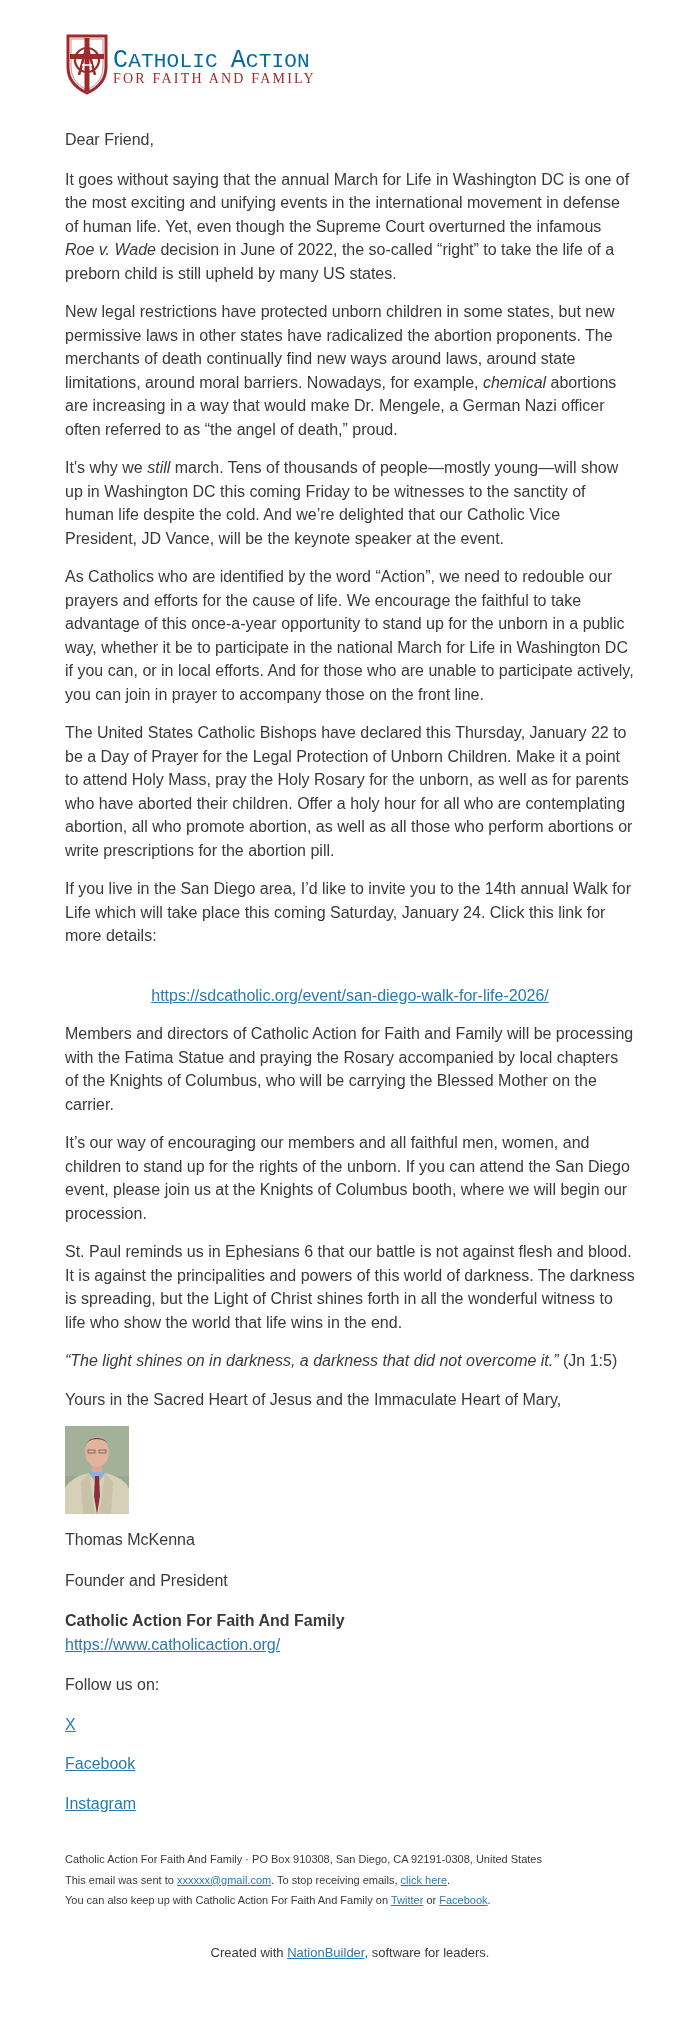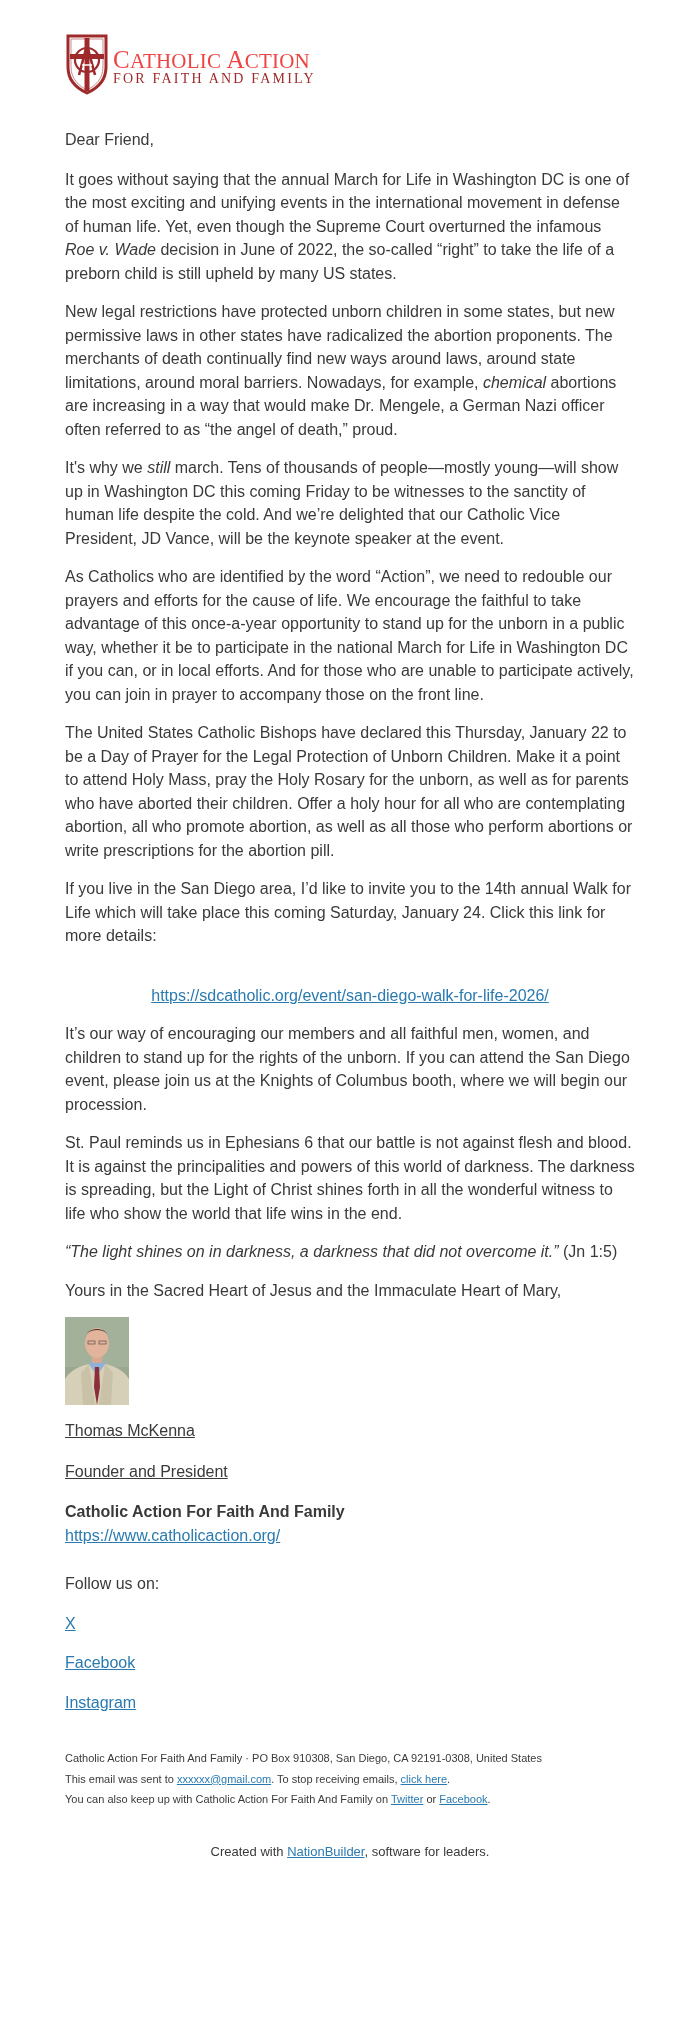"CATHOLIC ACTION" .logo-title { color: #ef4444 -> #0369a1; font-family: Liberation Serif, serif -> Liberation Mono, monospace }
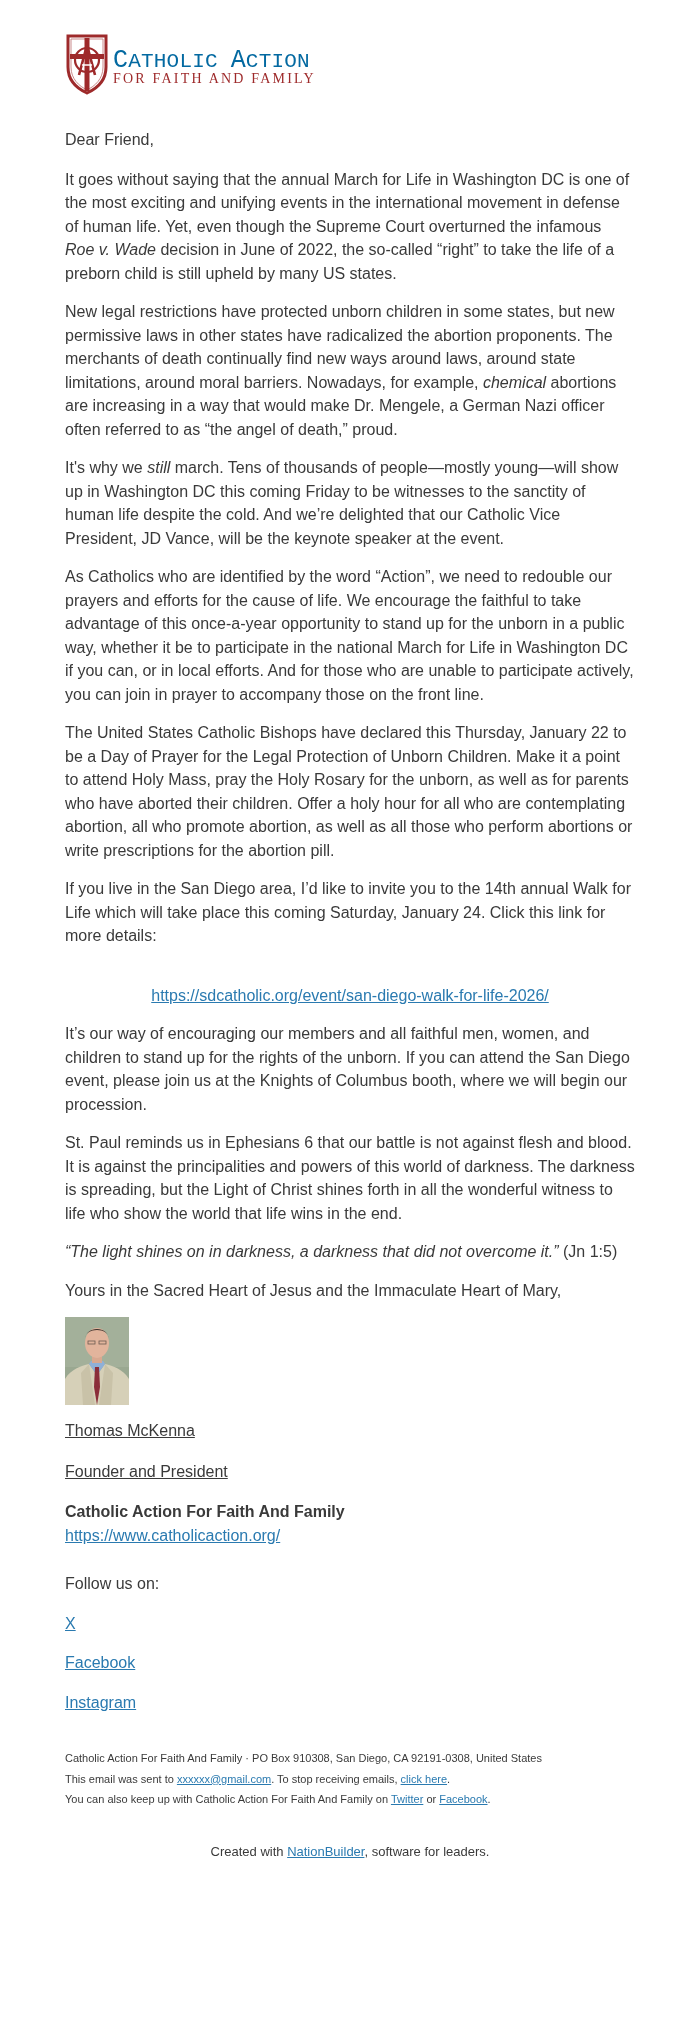"Members and directors of Catholic" p { html: none -> <p>Members and directors of Catholic Action for Faith and Family will be processing with the Fatima Statue and praying the Rosary accompanied by local chapters of the Knights of Columbus, who will be carrying the Blessed Mother on the carrier.</p> }
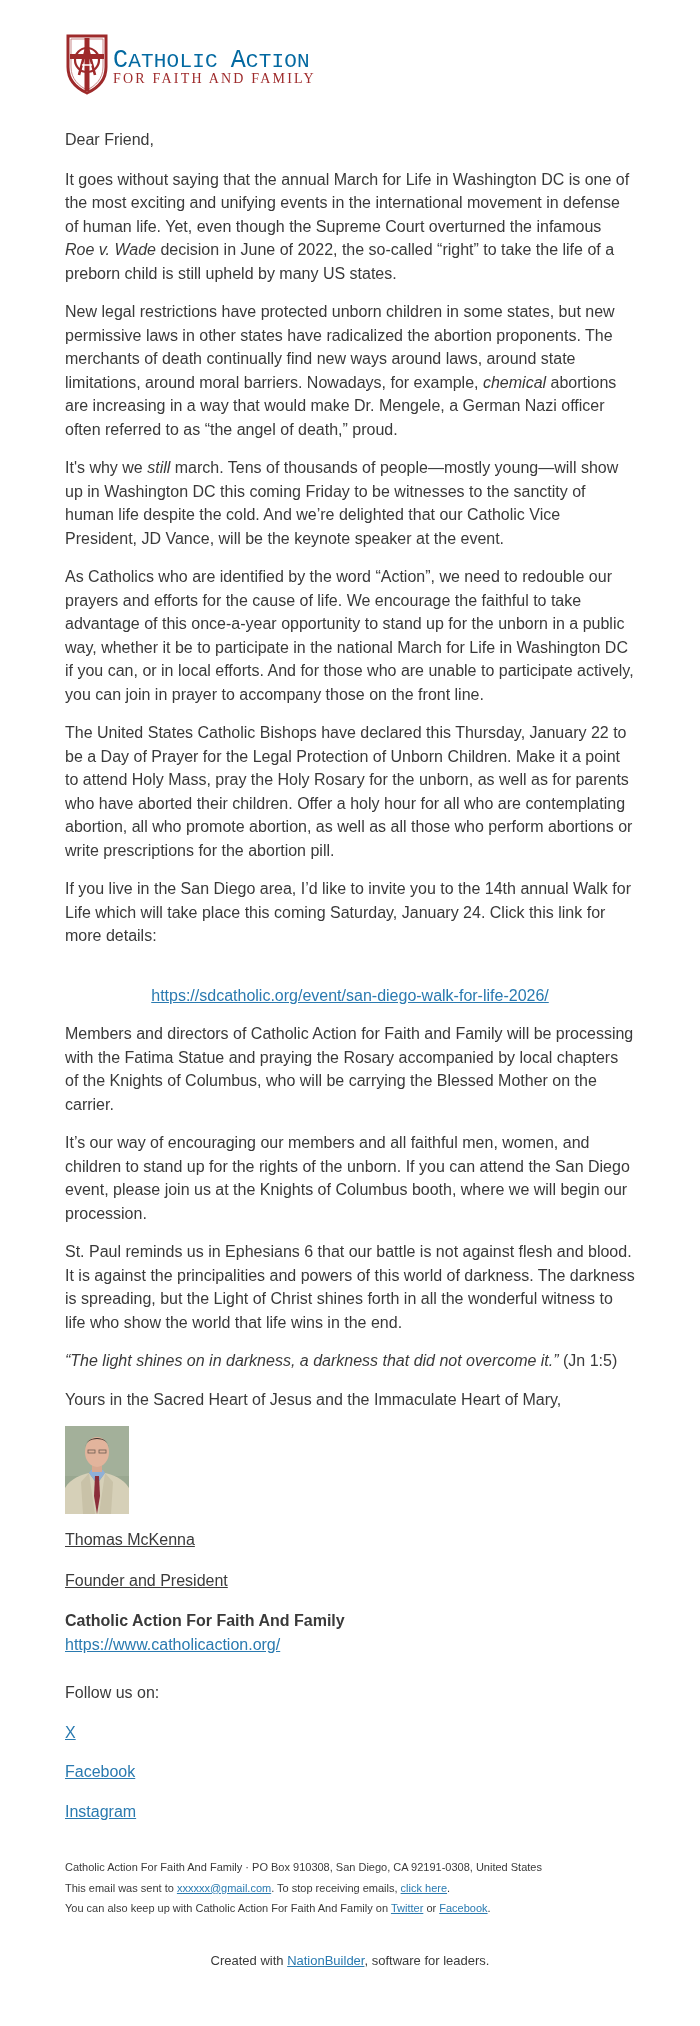"Thomas McKenna" p.sig { text-decoration: underline -> none }
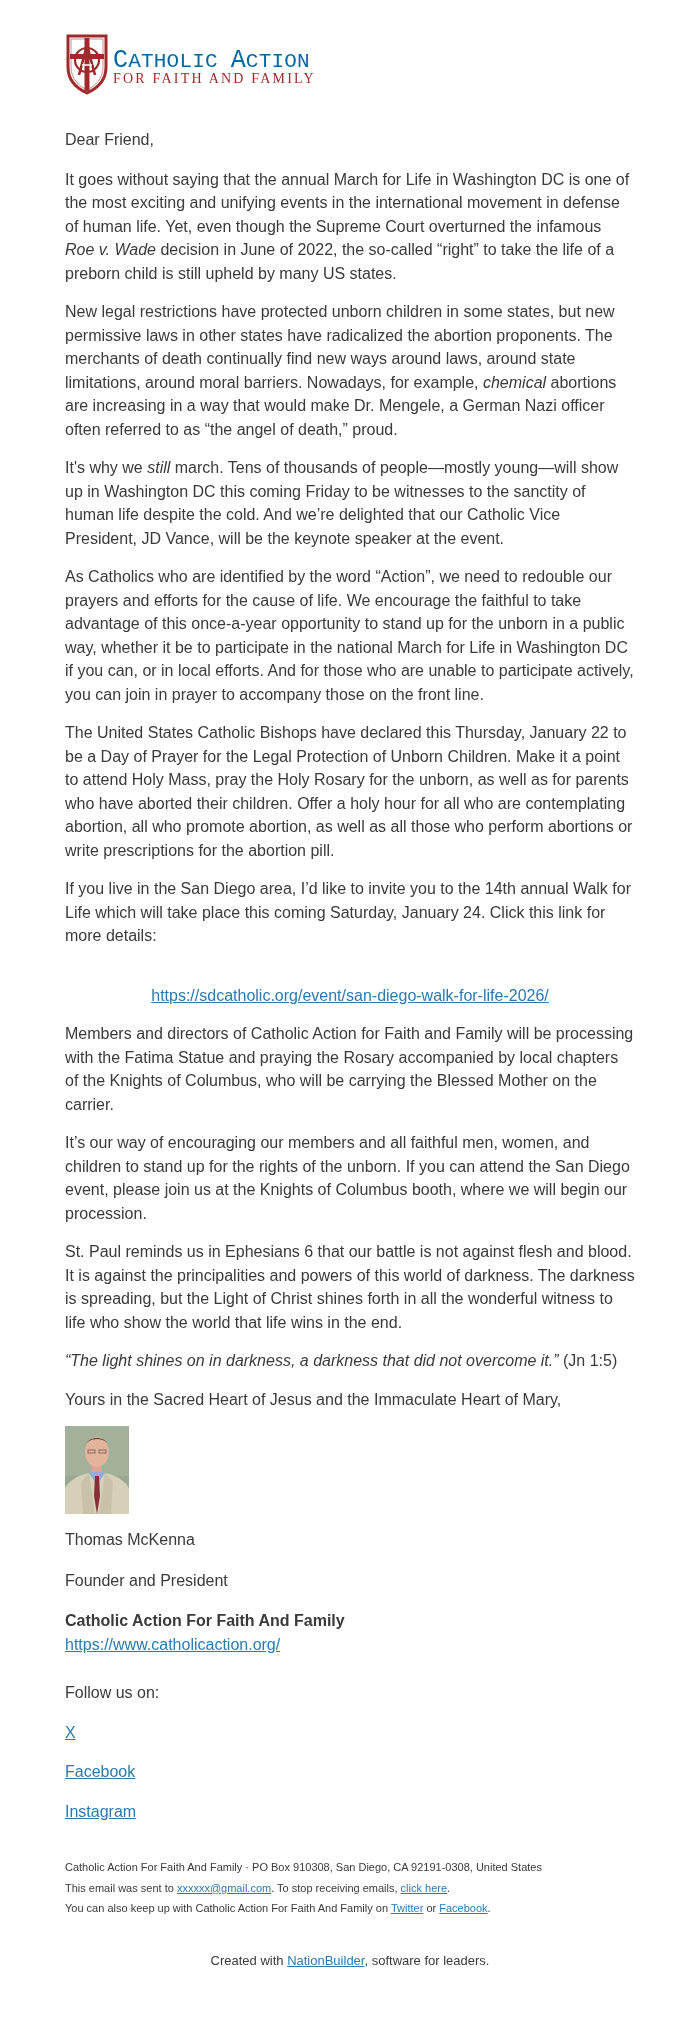"https://www.catholicaction.org/" p.orglink { margin-bottom: 25px -> 17px }
